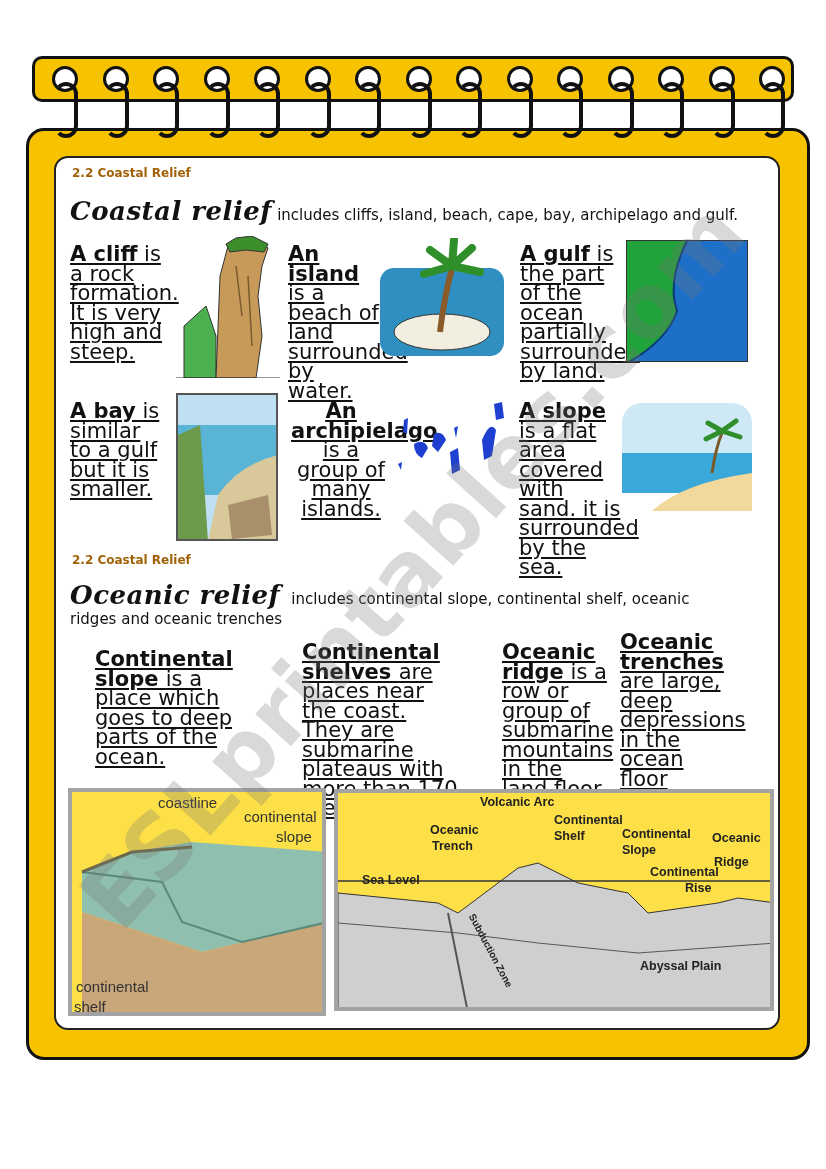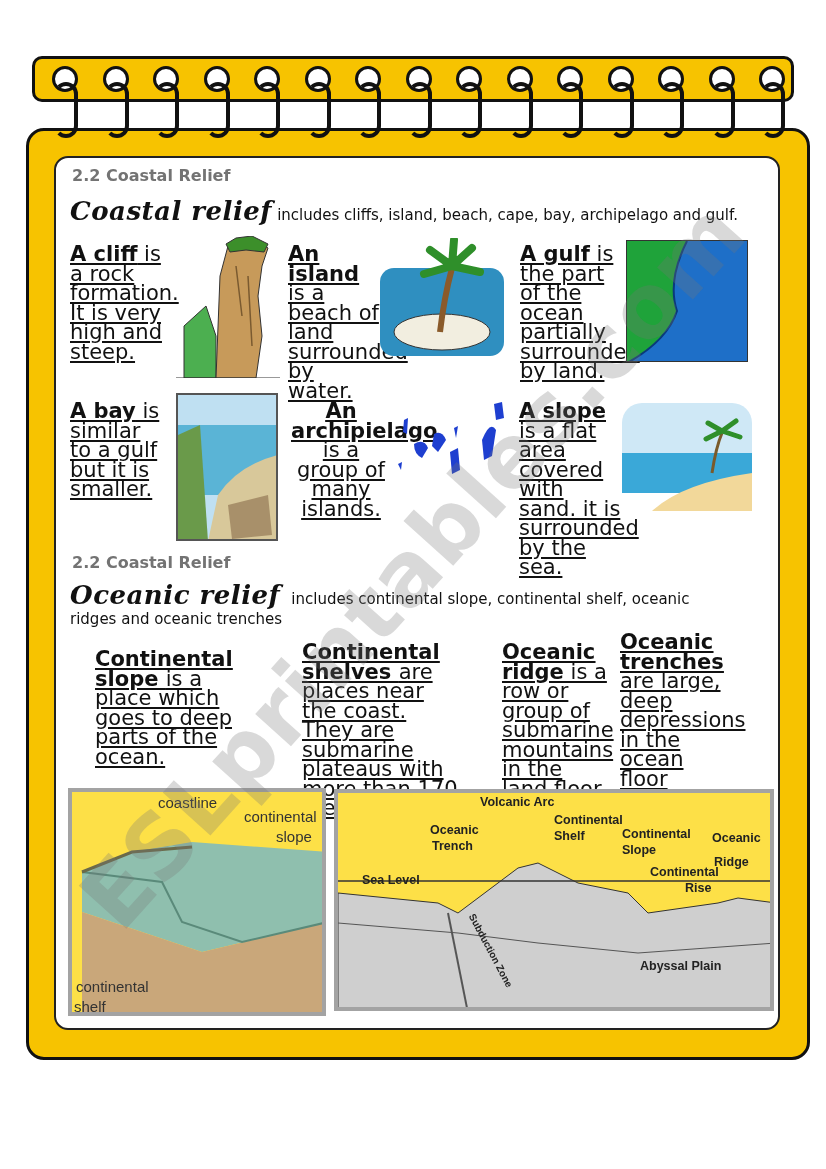"2.2 Coastal Relief" .section-label { color: #737373 -> #a16207; font-size: 16px -> 12px }
